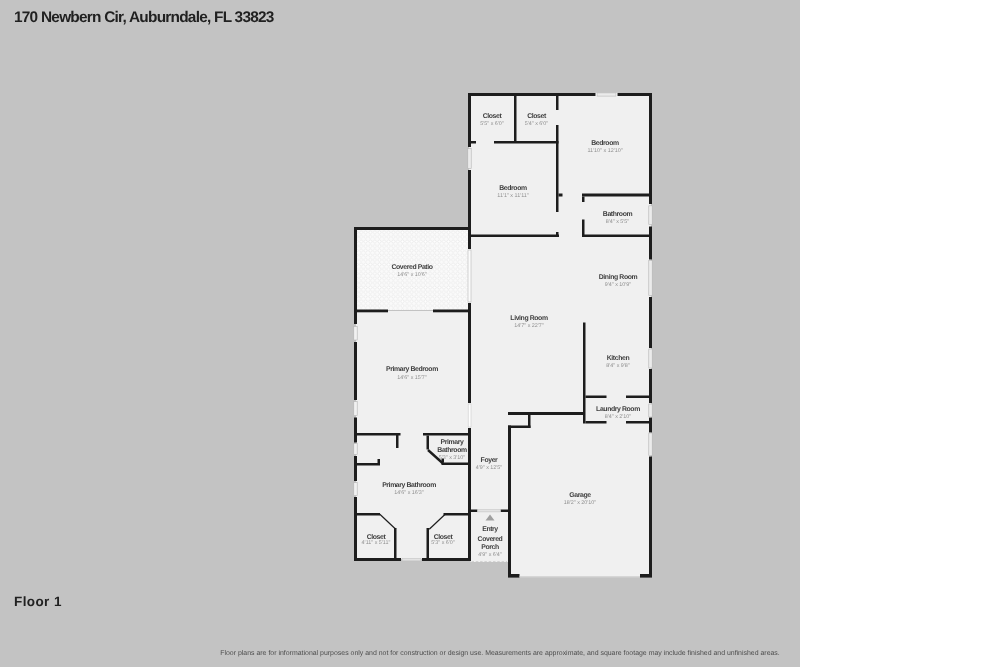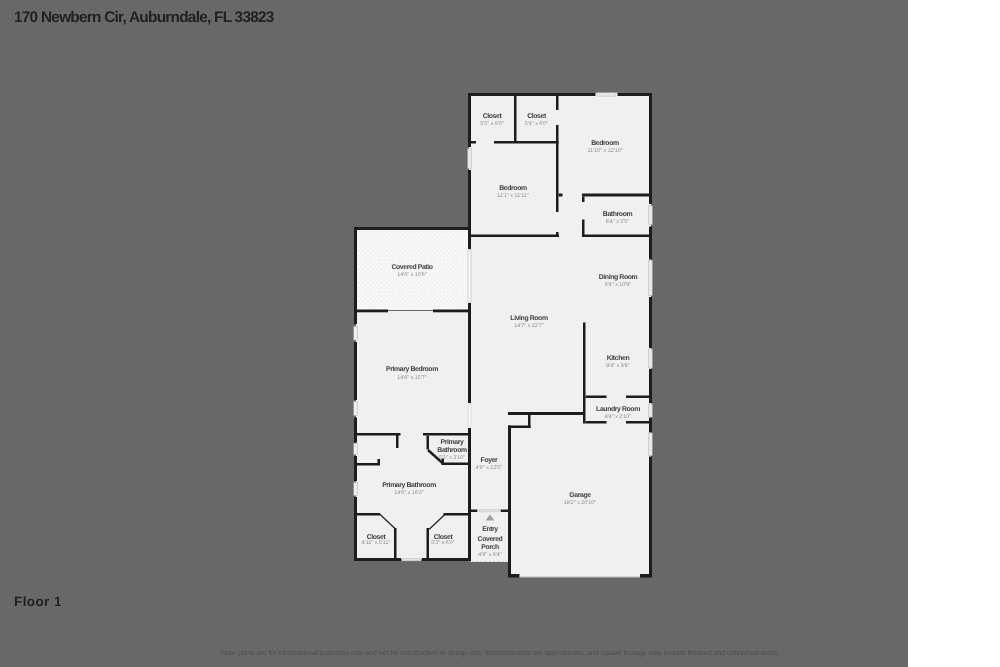"170 Newbern Cir, Auburndale, FL" .page { background: #ef4444 -> #fdba74; width: 908px -> 800px }
